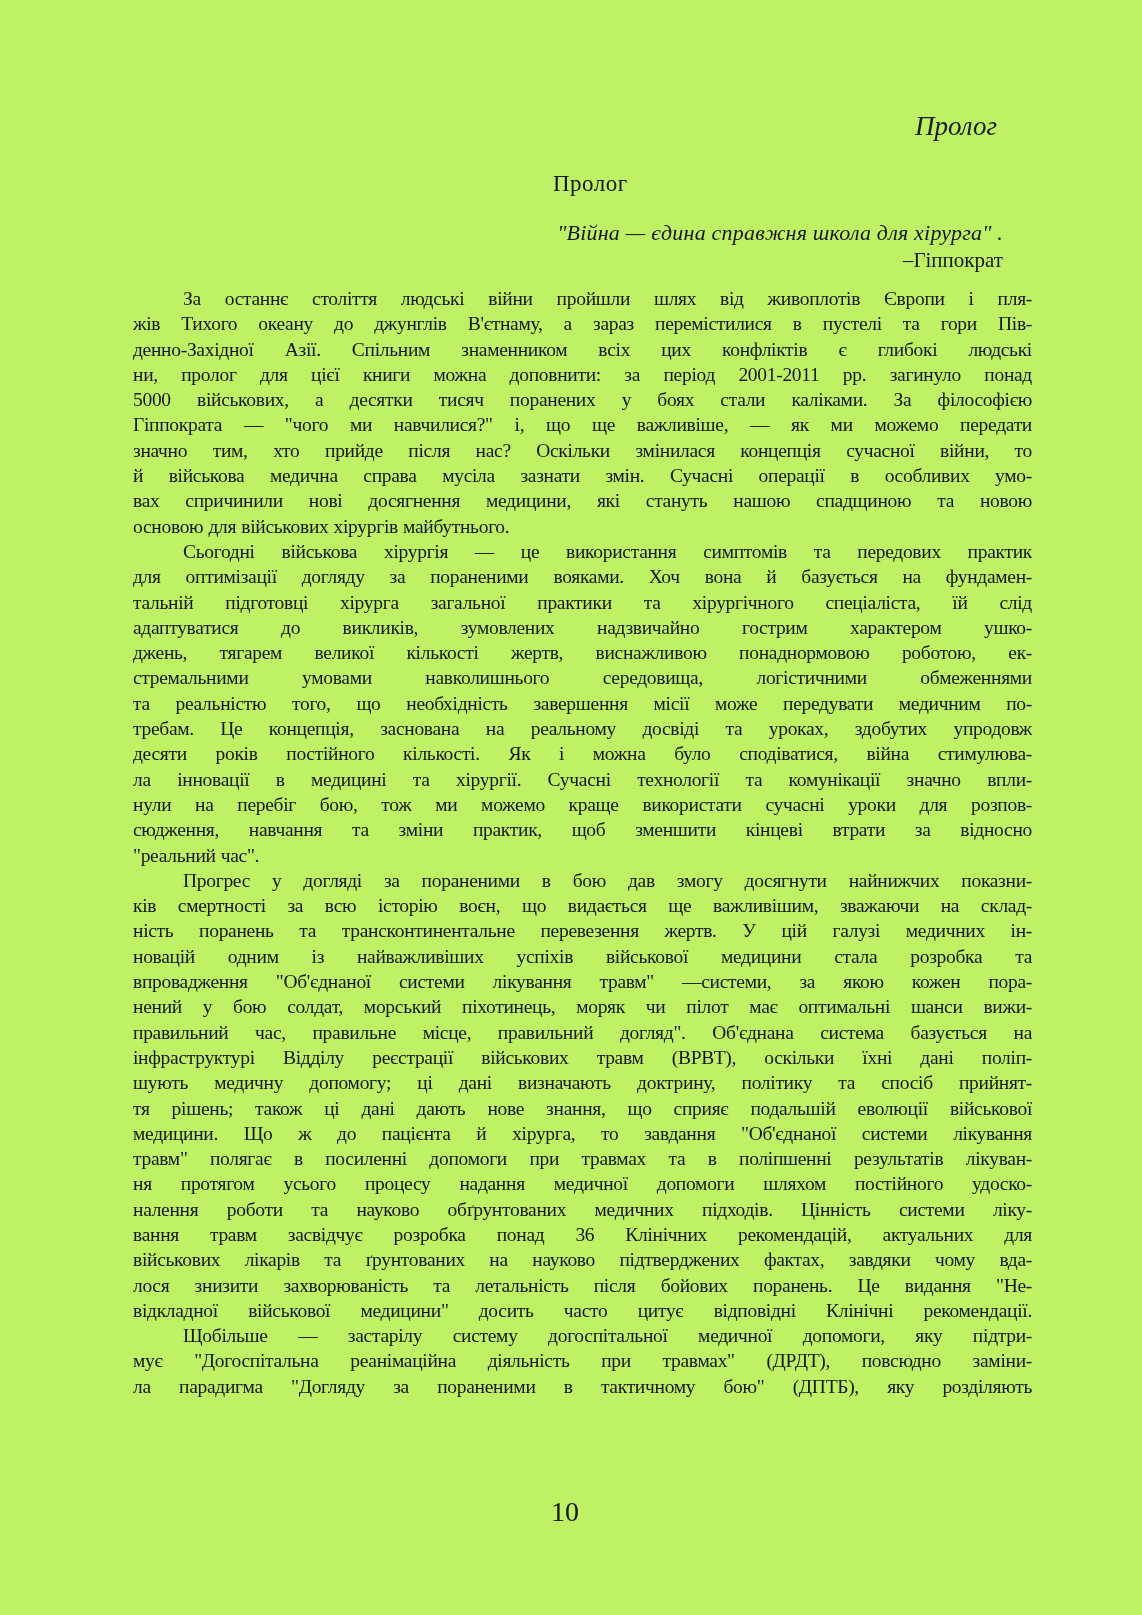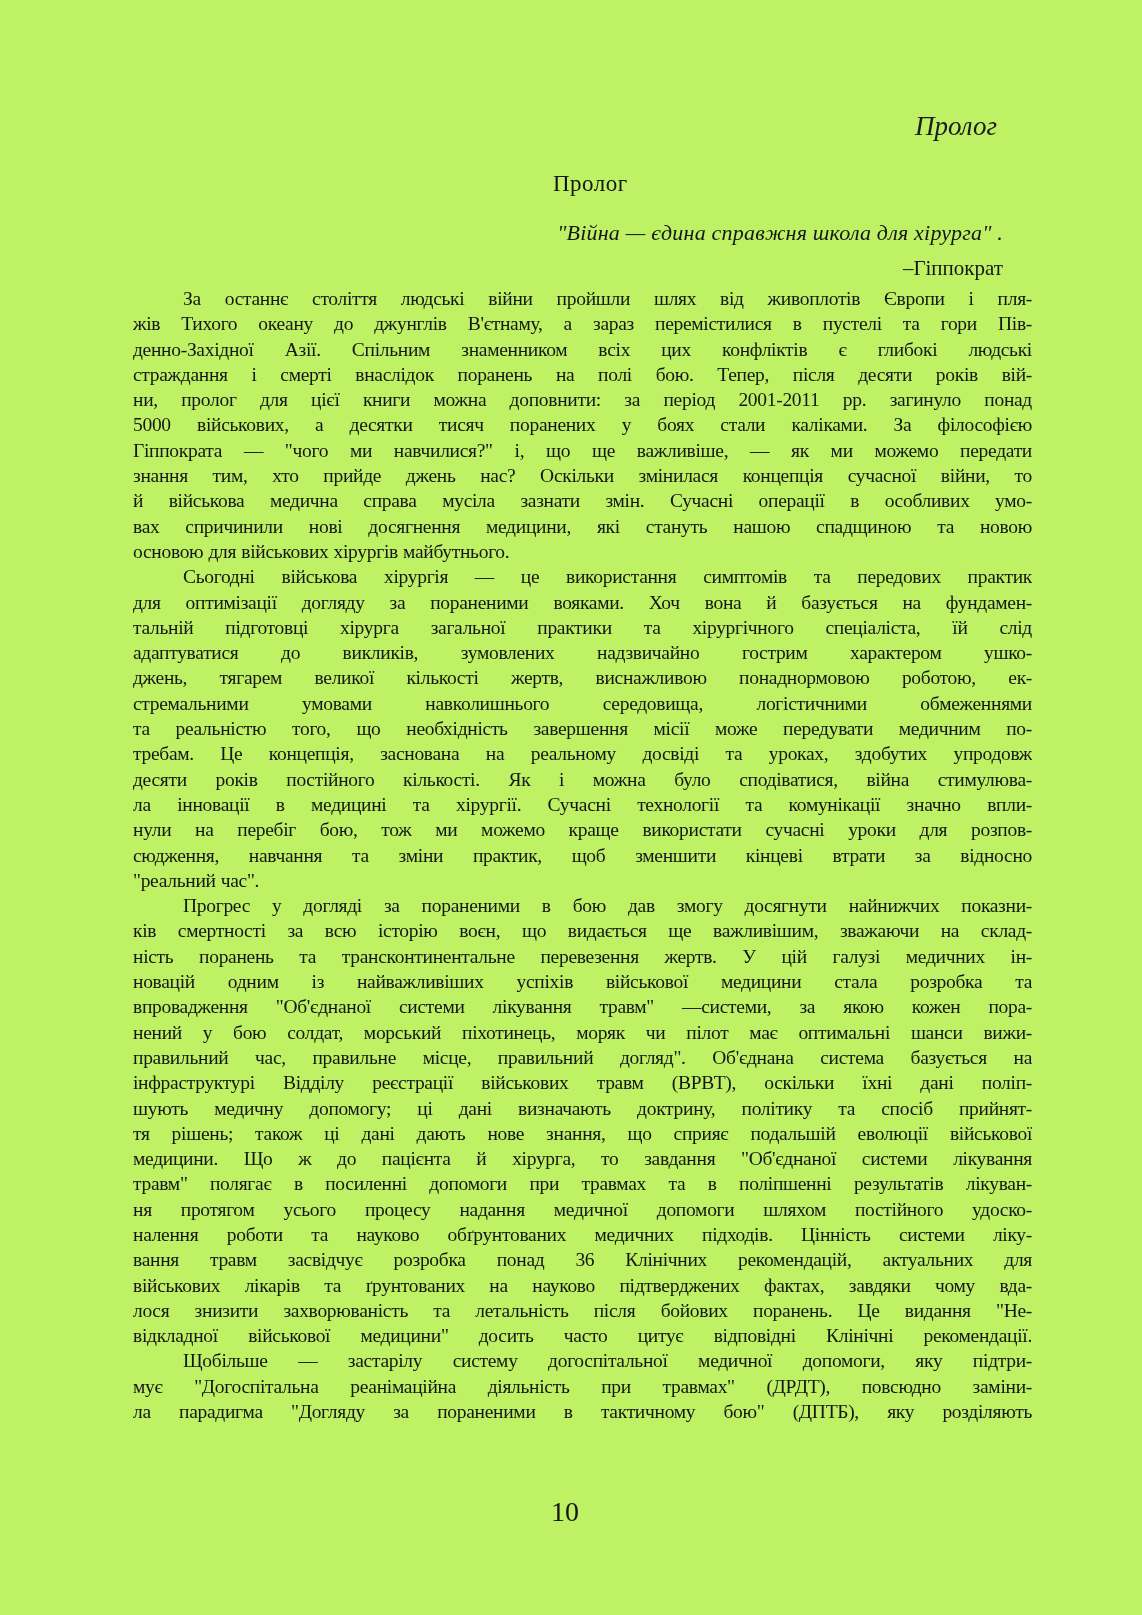"–Гіппократ" .epigraph-attrib { margin-top: 8px -> 0 }
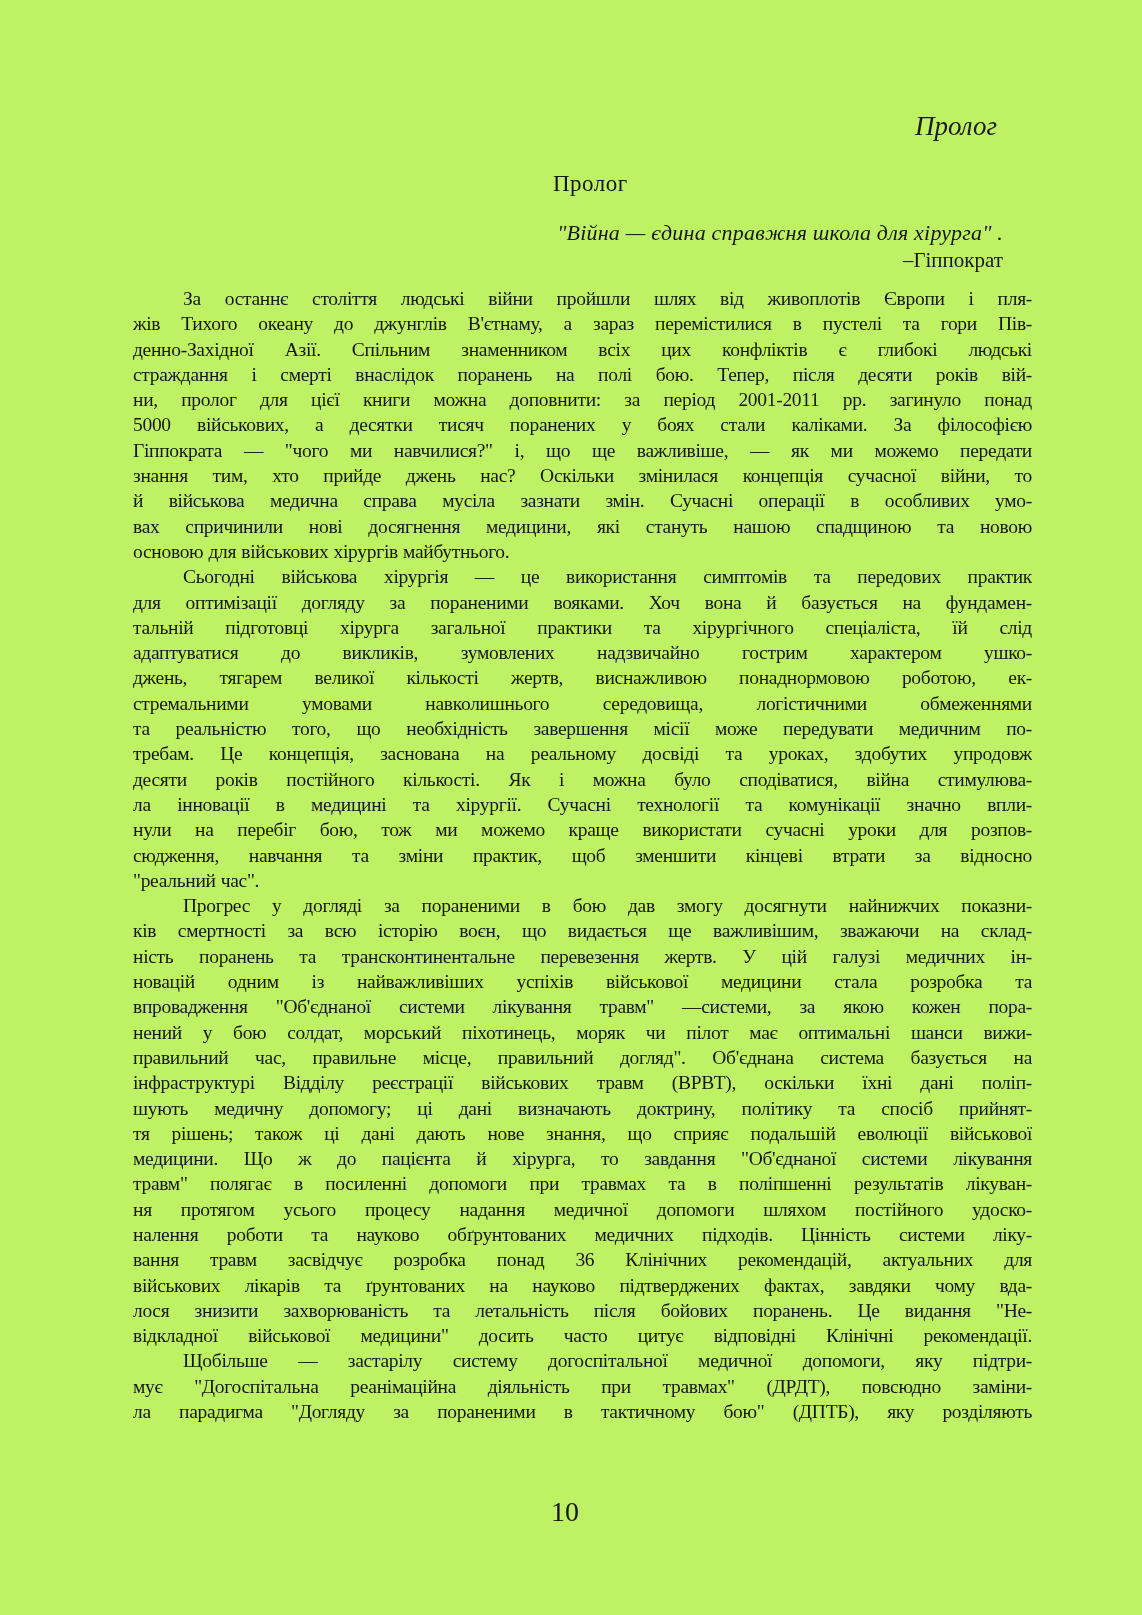"страждання і смерті внаслідок поранень" div.line { html: <div>страждання і смерті внаслідок поранень на полі бою. Тепер, після десяти років вій-</div> -> none }
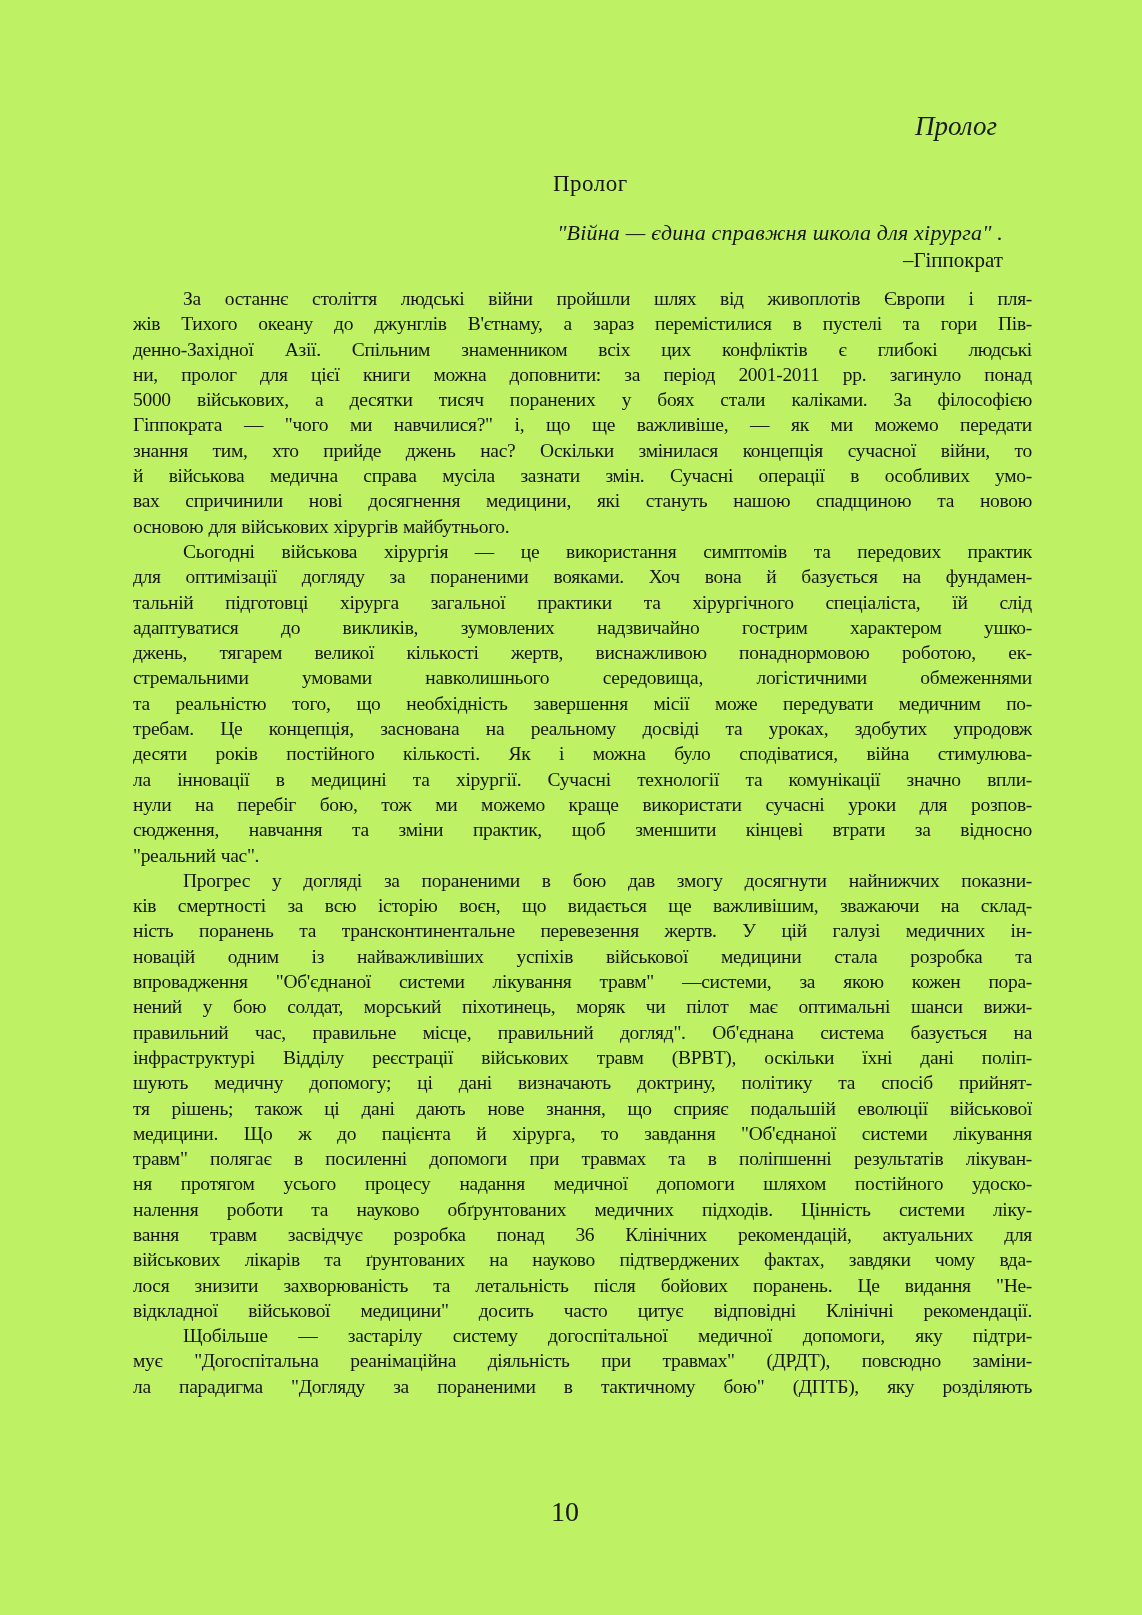"знання тим, хто прийде джень" div.line { text: знання тим, хто прийде джень -> значно тим, хто прийде після }
